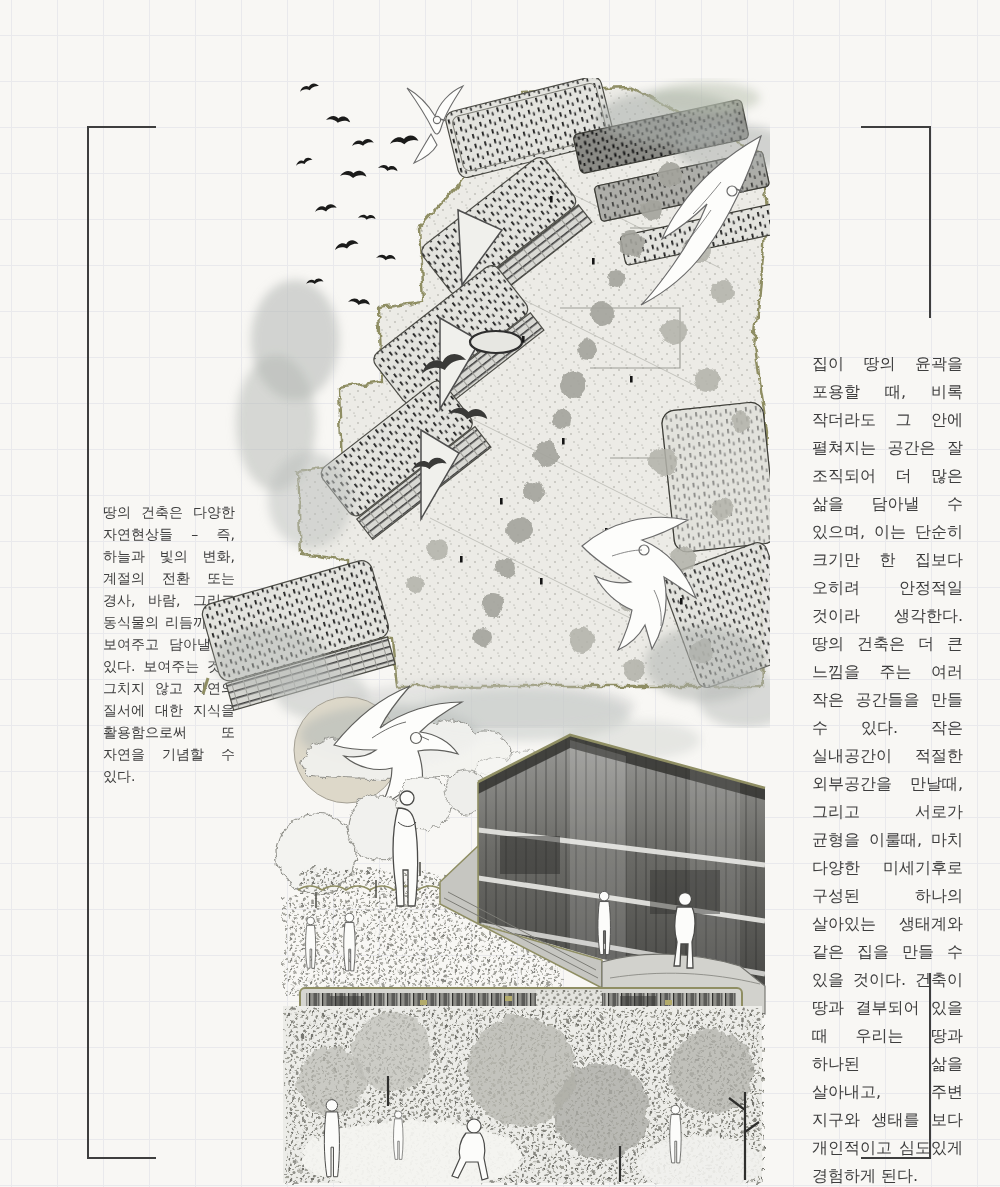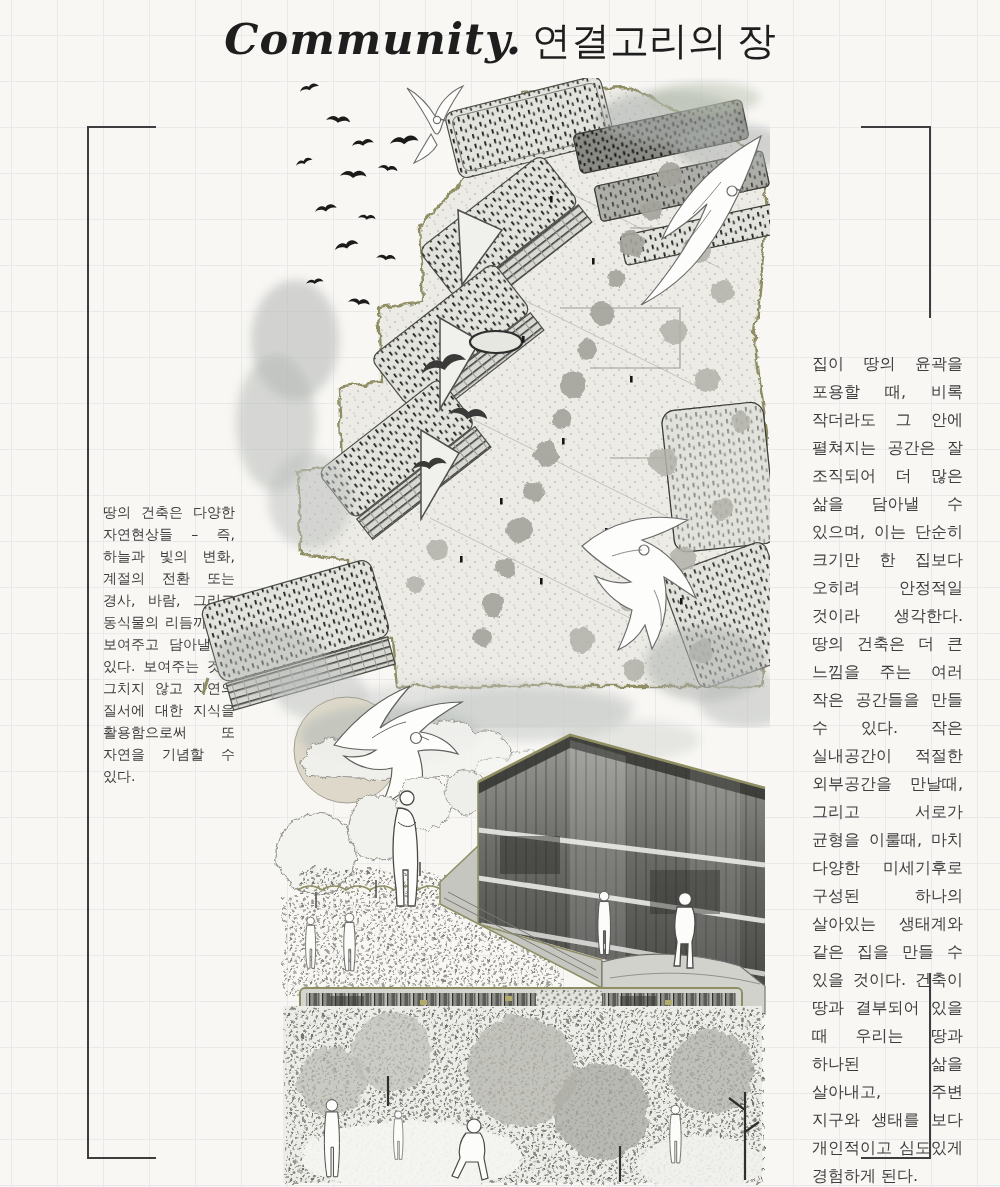"Community. 연결고리의 장" div.title { html: <div> <span>Community.</span><span>연결고리의 장</span> </div> -> none }
